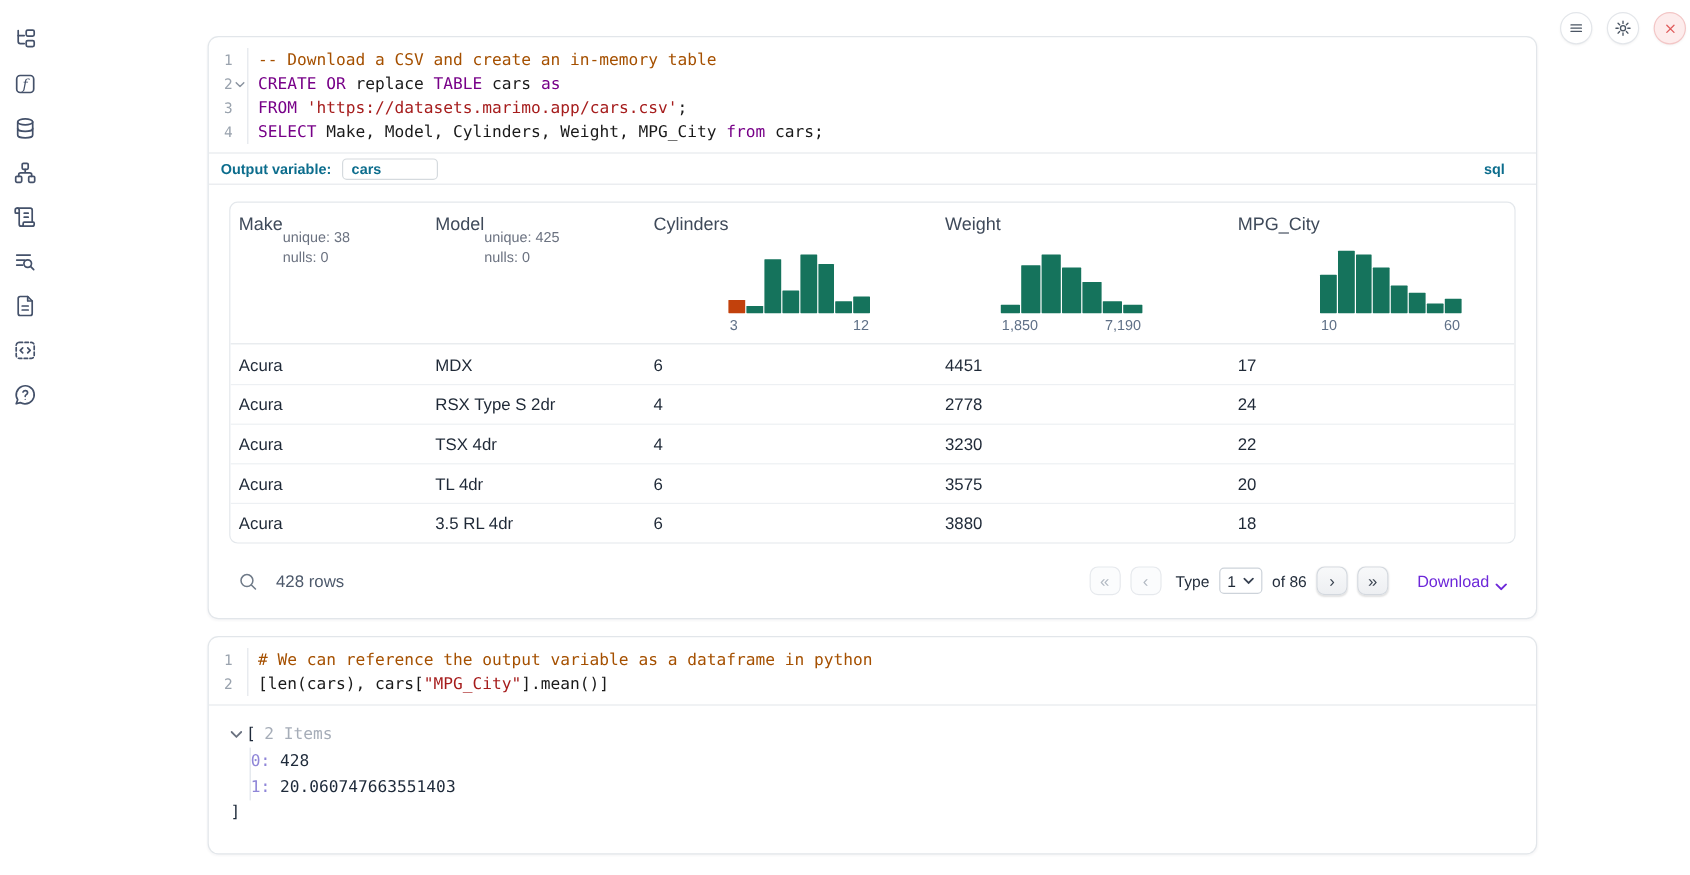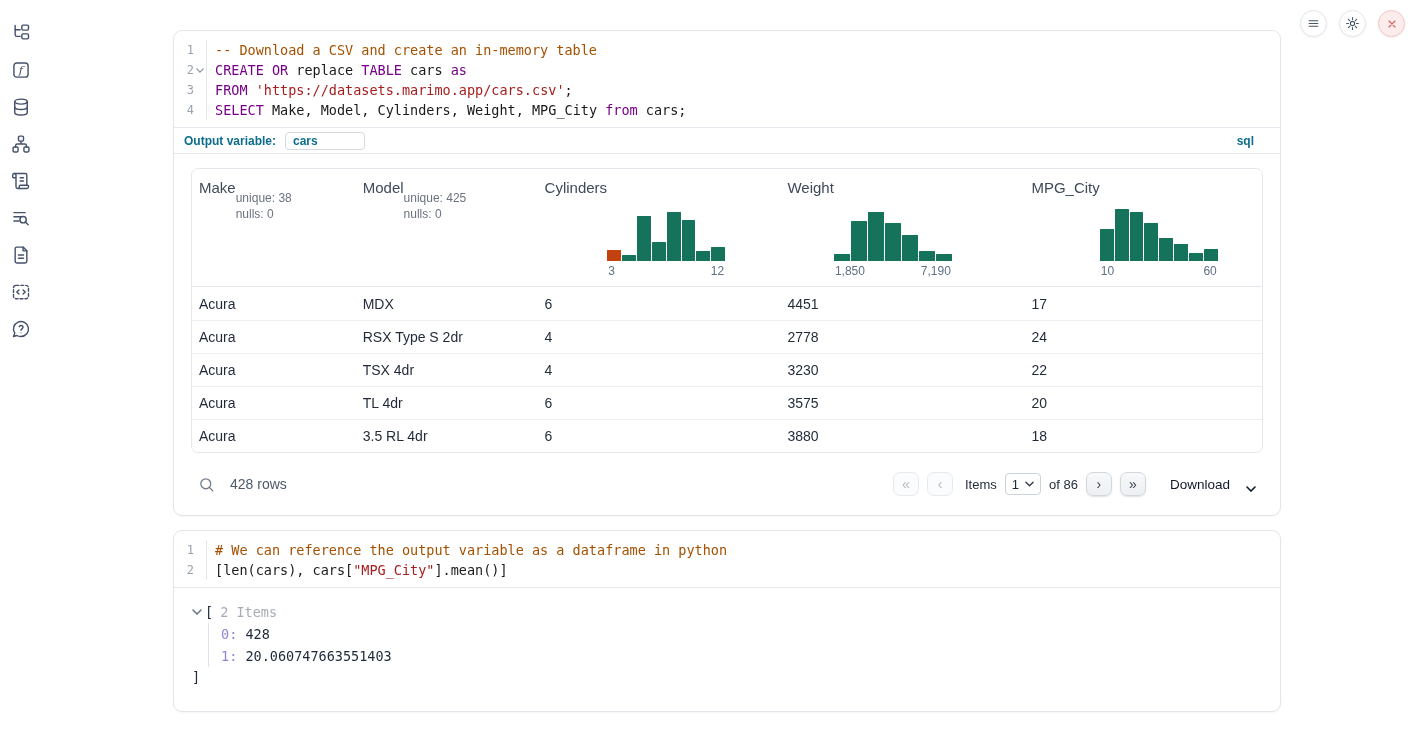"Items" span.pg-label { text: Items -> Type }
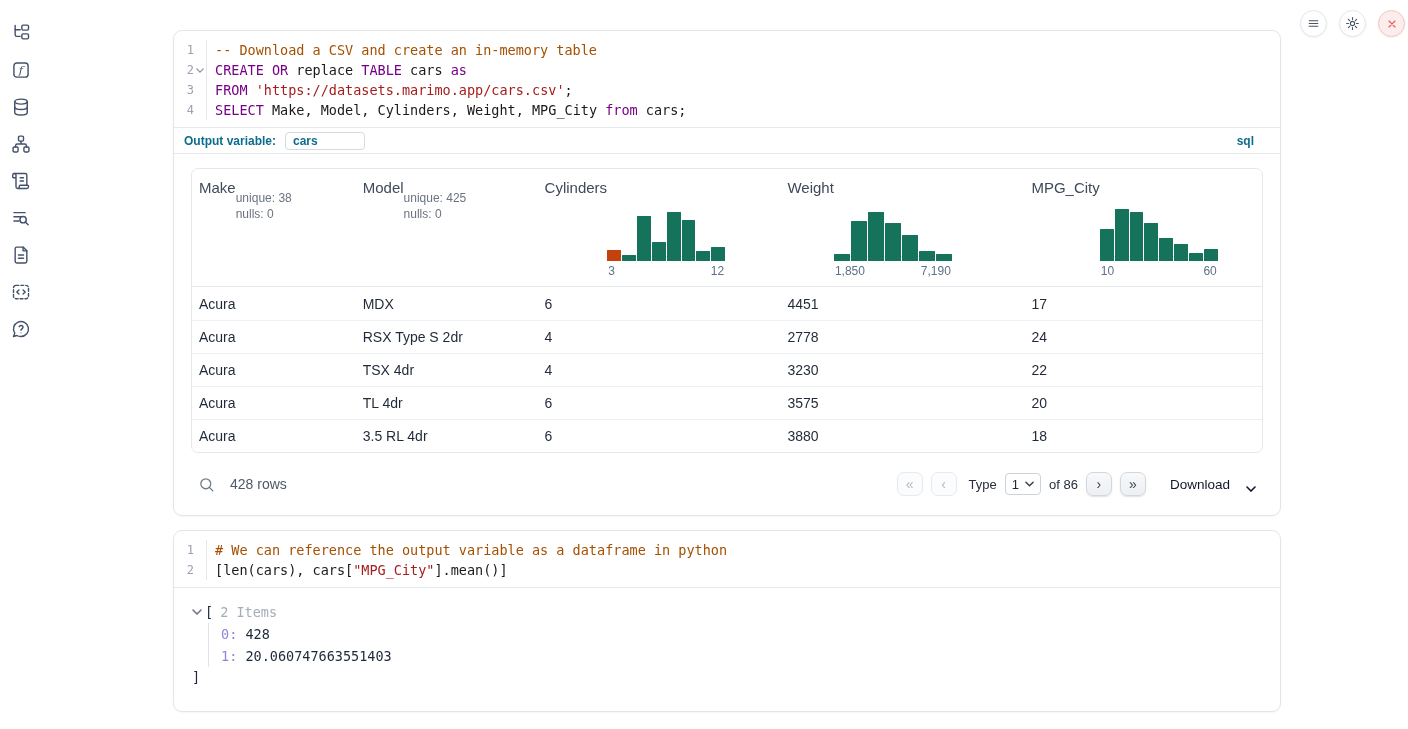"Download" .download { color: #0f172a -> #6d28d9; gap: 16px -> 5px }
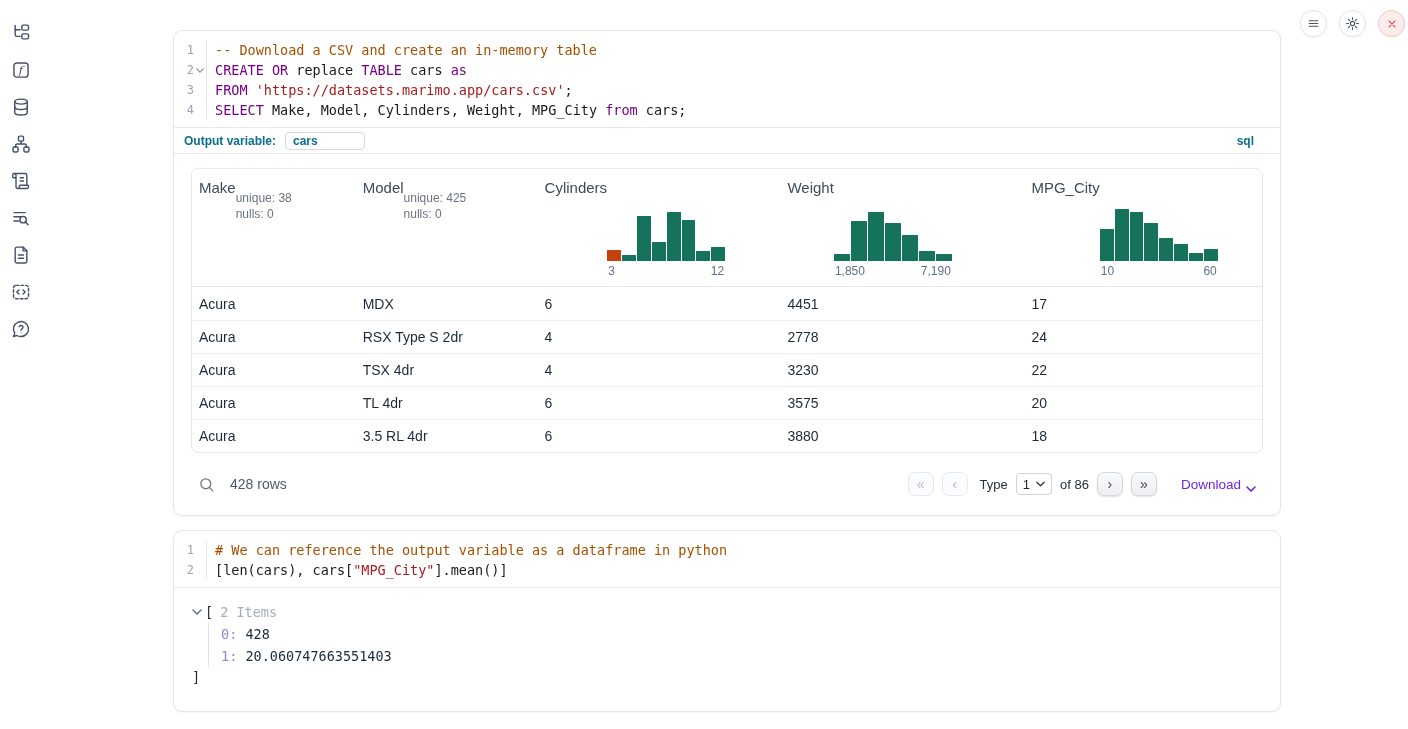"0: 428" .tree-body { padding-left: 12px -> none }
